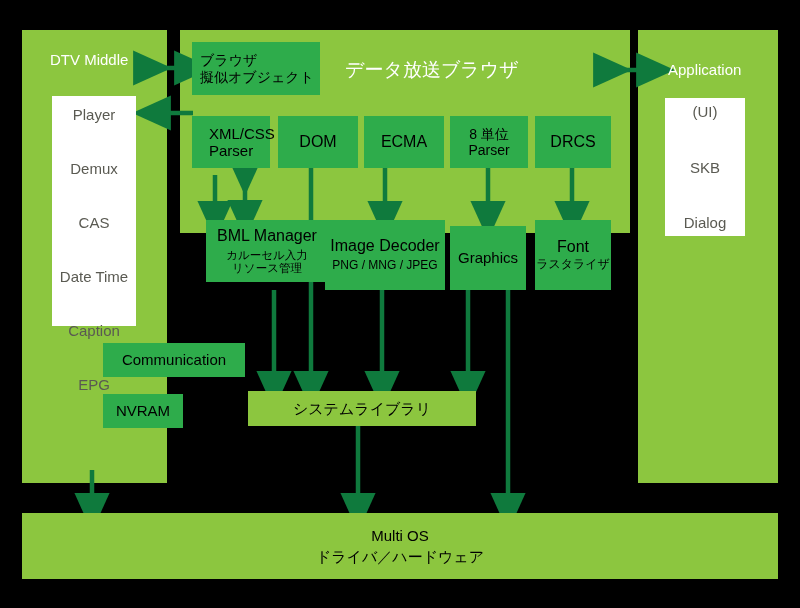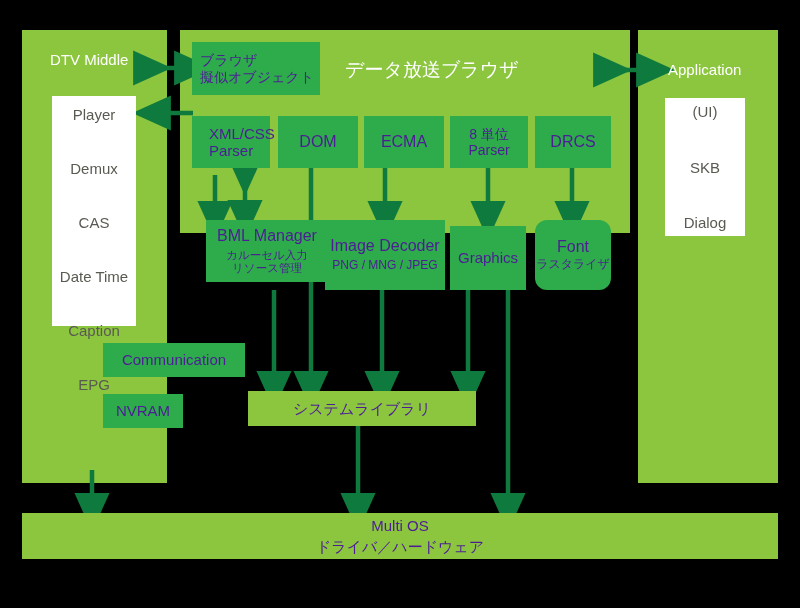"ブラウザ" .box { color: #4c1d95 -> #000000 }
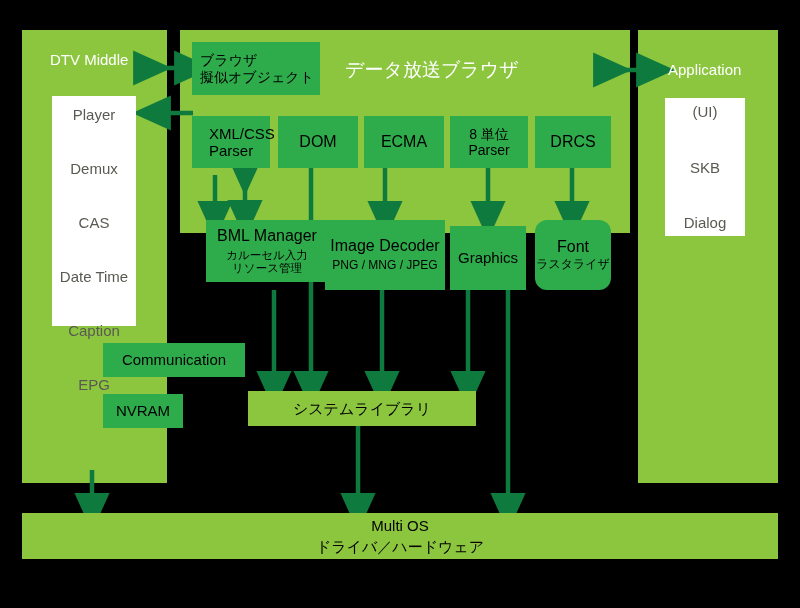"Font" div.box { border-radius: 12px -> none }
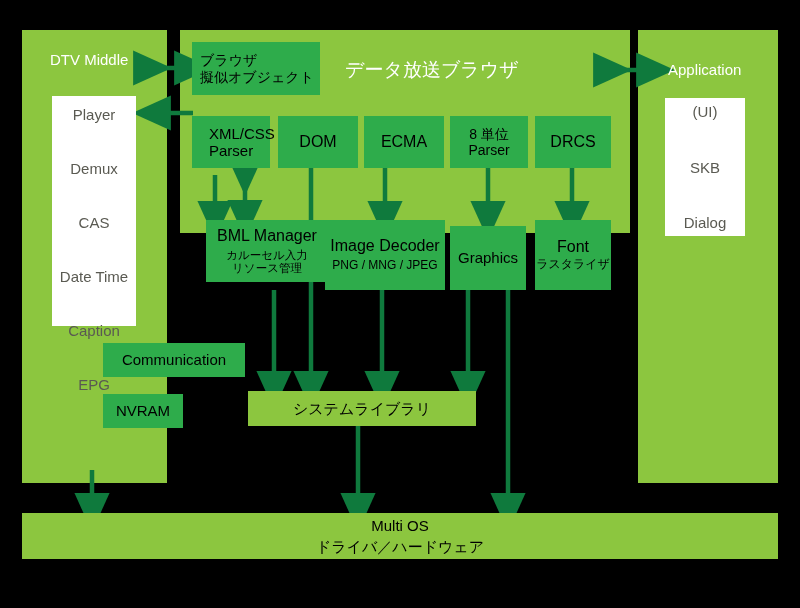"Multi OS" div.box { height: 46px -> 66px }
